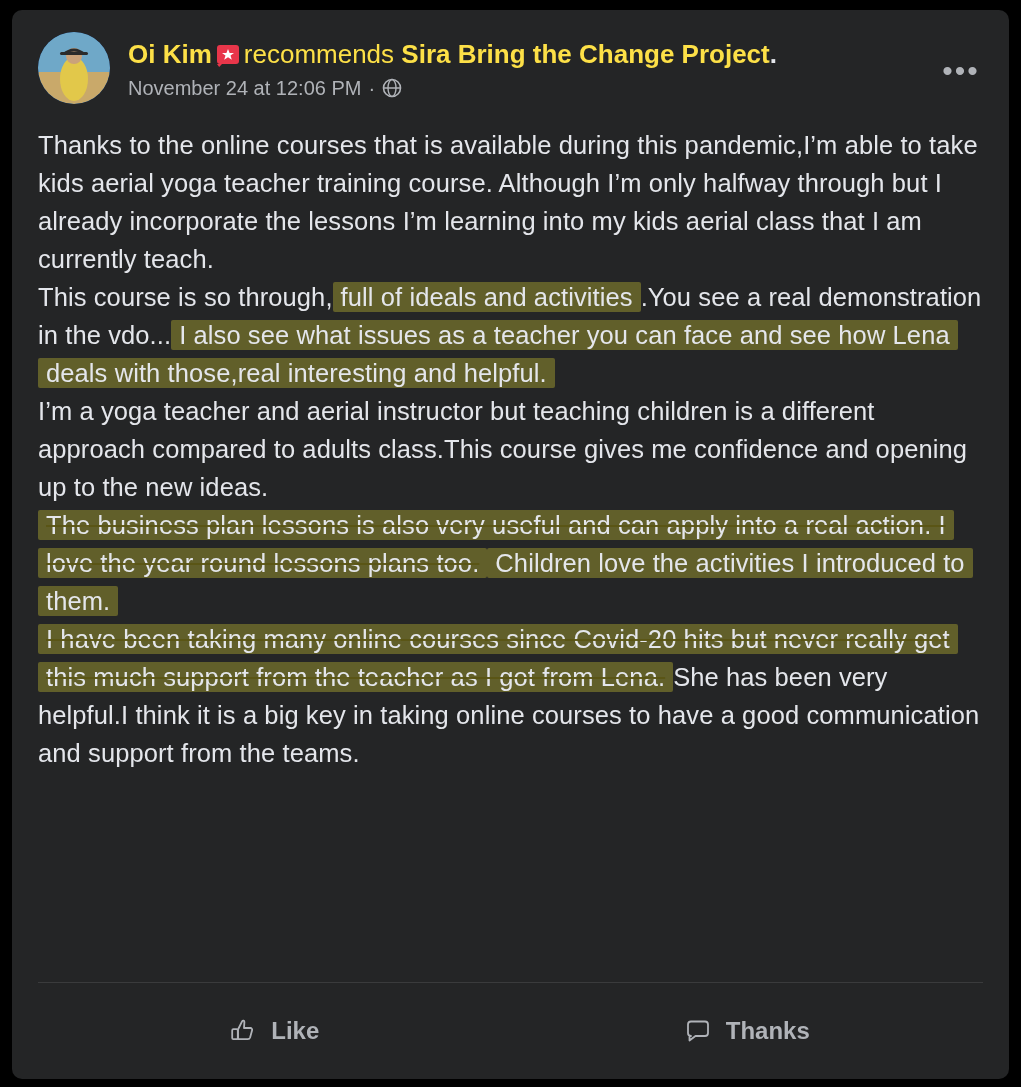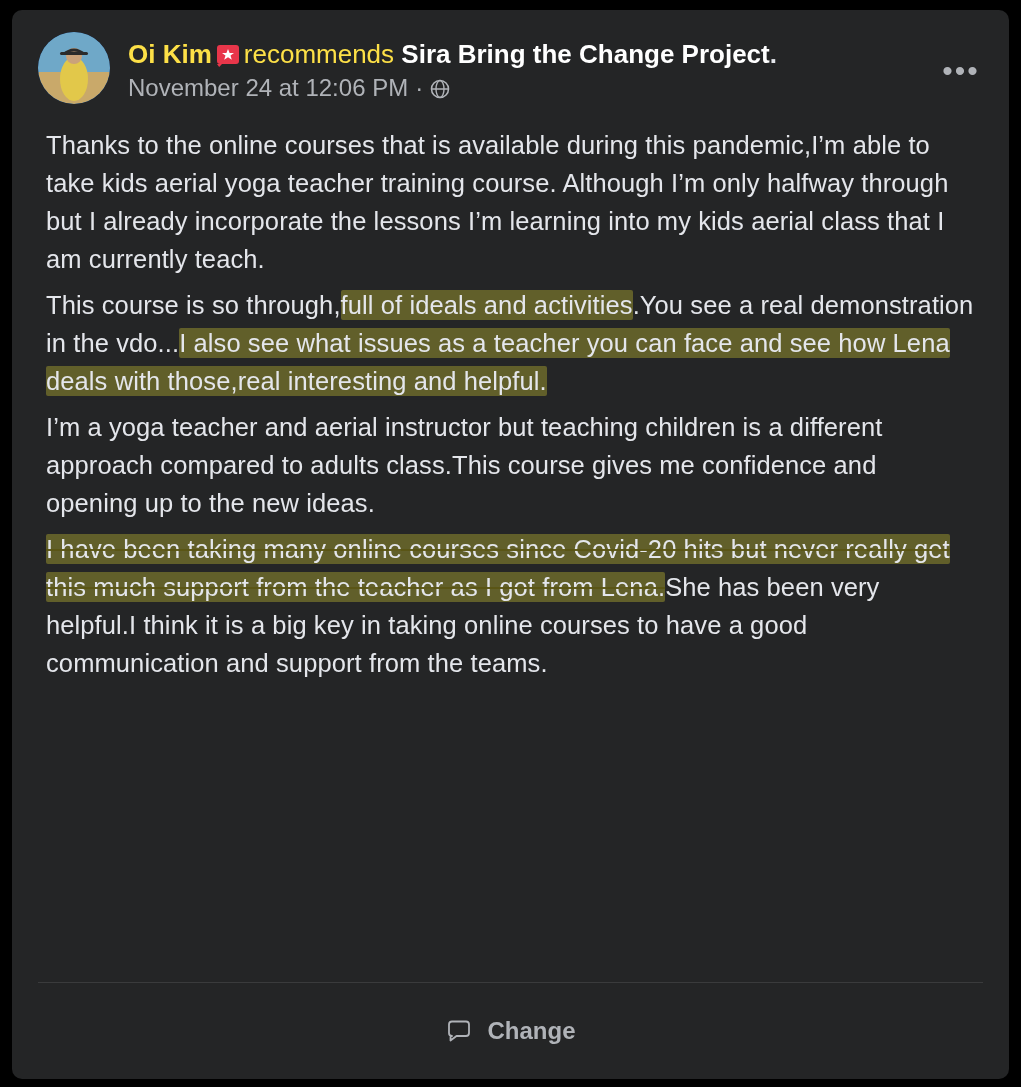"Sira Bring the Change Project" .page-strong { color: #ffffff -> #fde047 }
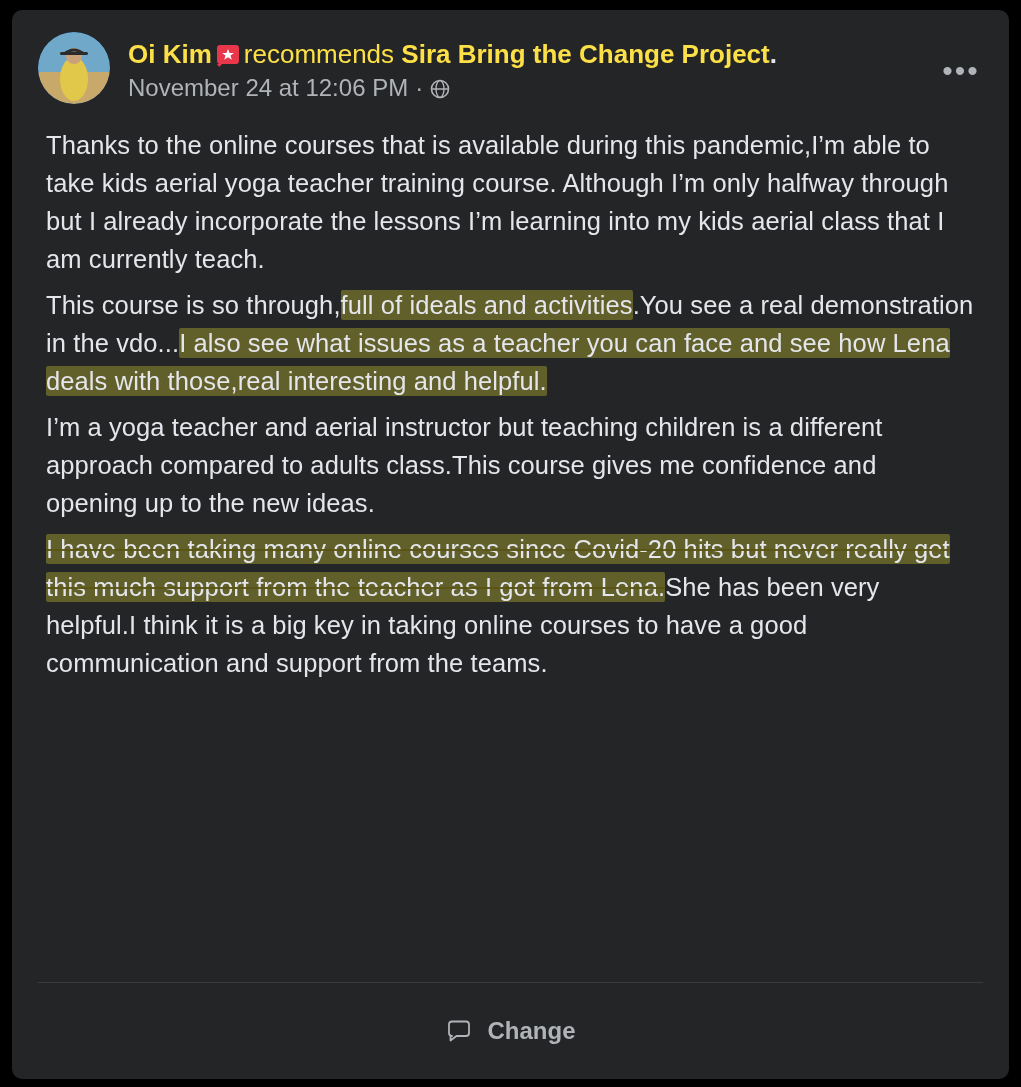"November 24 at 12:06 PM" .meta-line { font-size: 24px -> 20px }
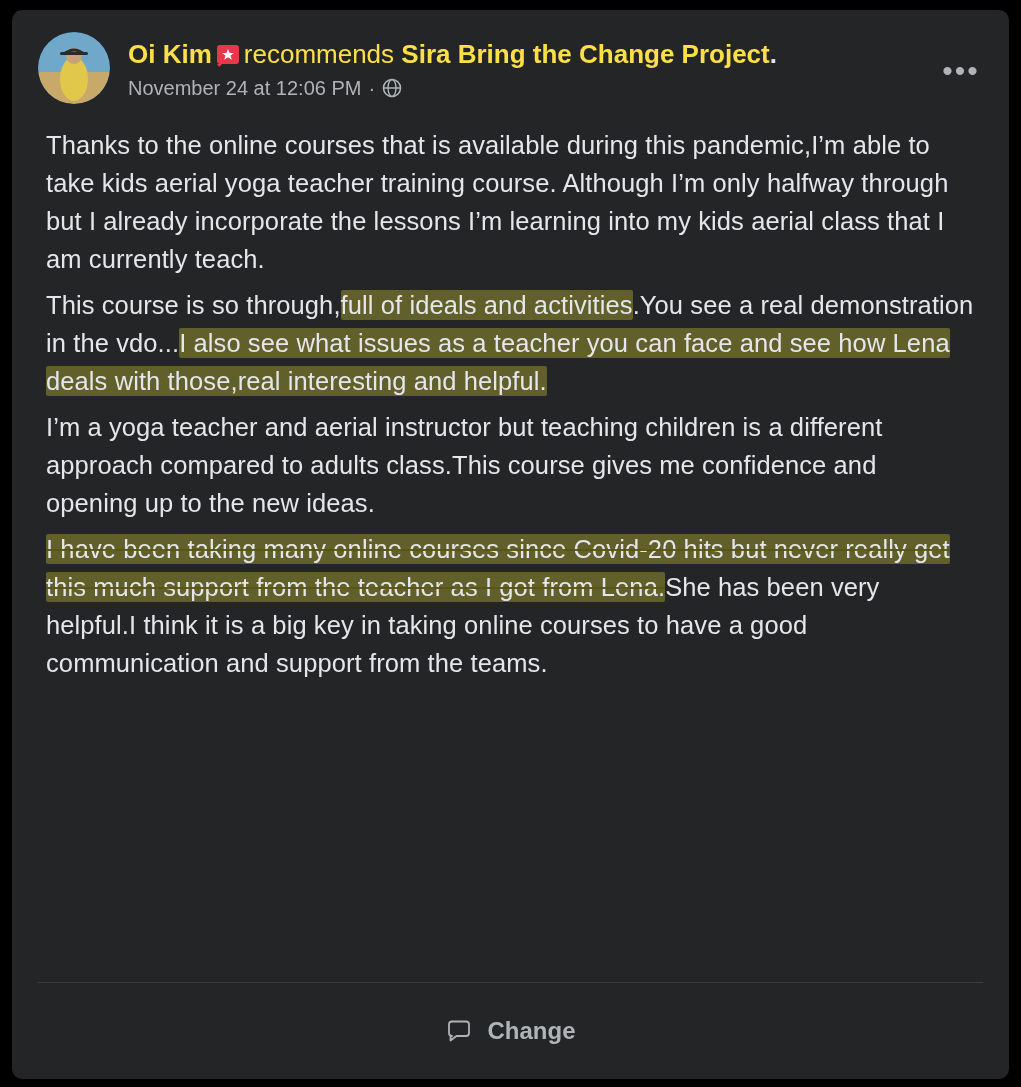"Thanks to the online courses" .post-body p { margin: 8px -> 0 }
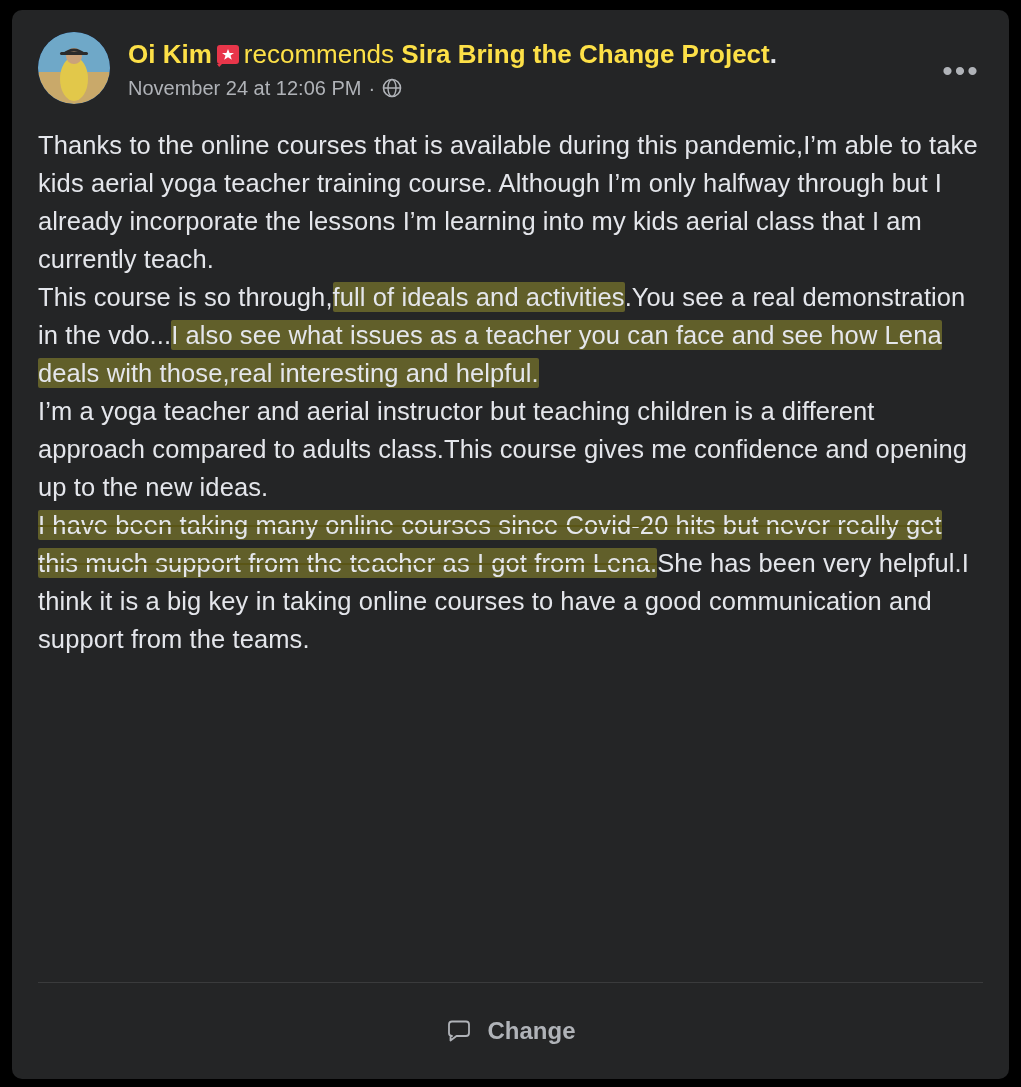"full of ideals and activities" mark.hl { padding: 1px 0 -> 1px 8px }
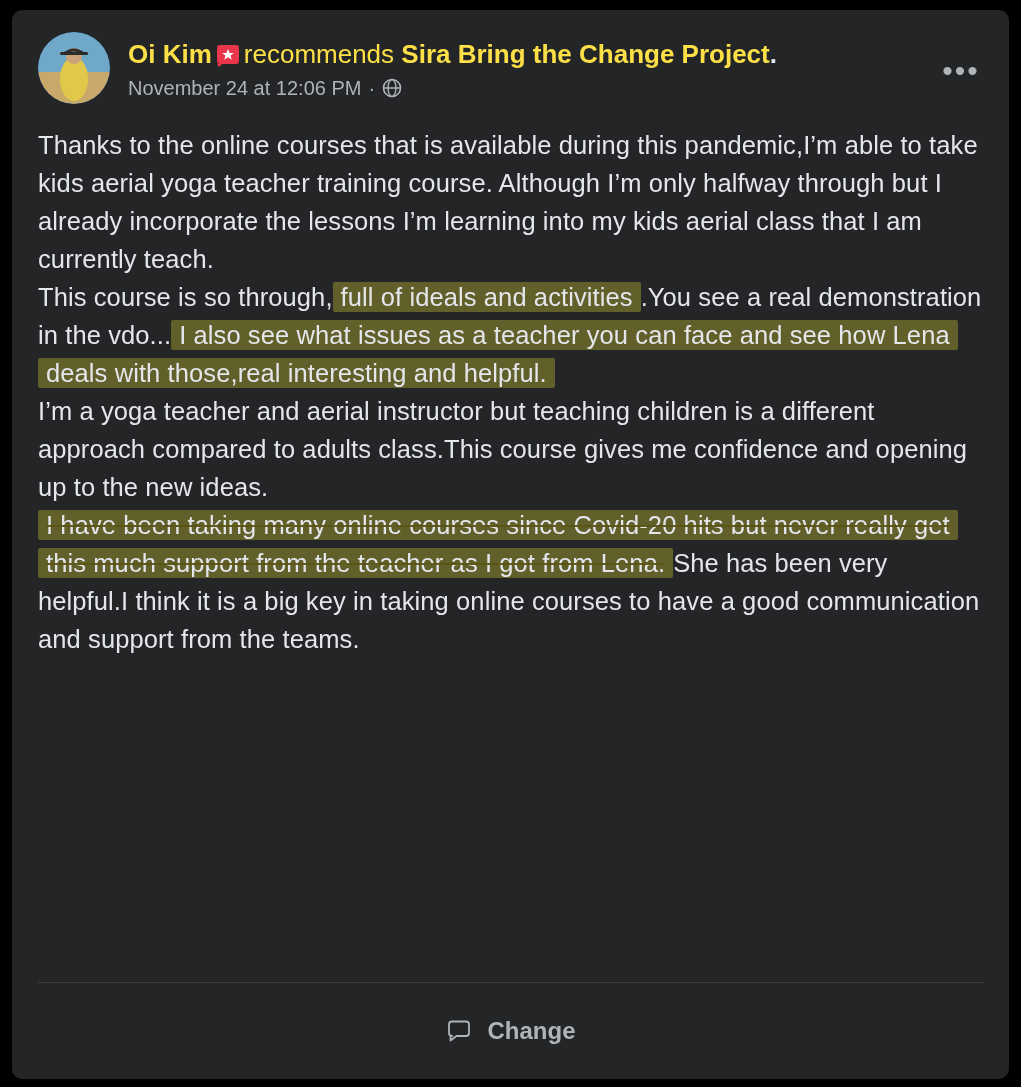"The business plan lessons is" p { html: none -> <p><mark>The business plan lessons is also very useful and can apply into a real action. I love the year round lessons plans too.</mark><mark>Children love the activities I introduced to them.</mark></p> }
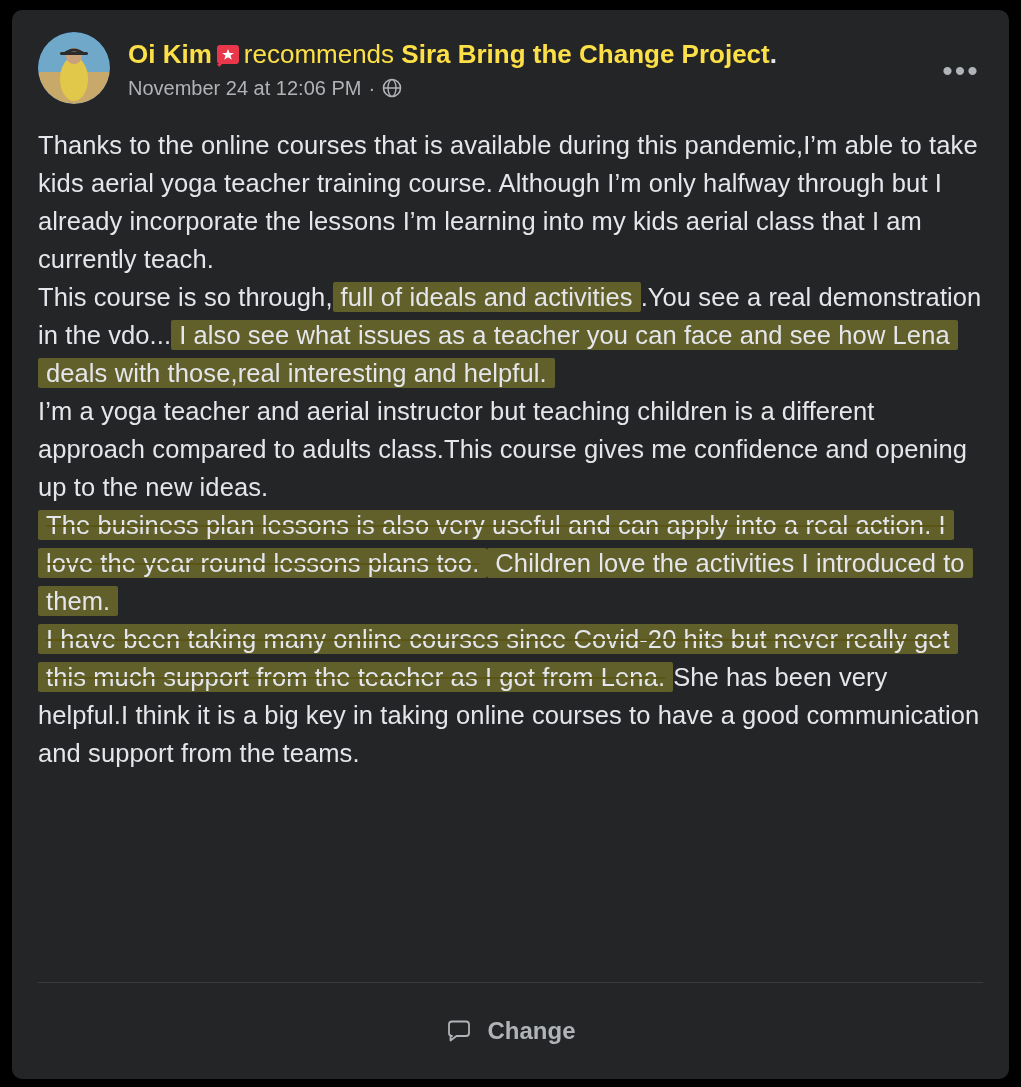"Like" div.action-btn { html: none -> <div> <span><svg> <path></path> <rect></rect> </svg></span> <span>Like</span> </div> }
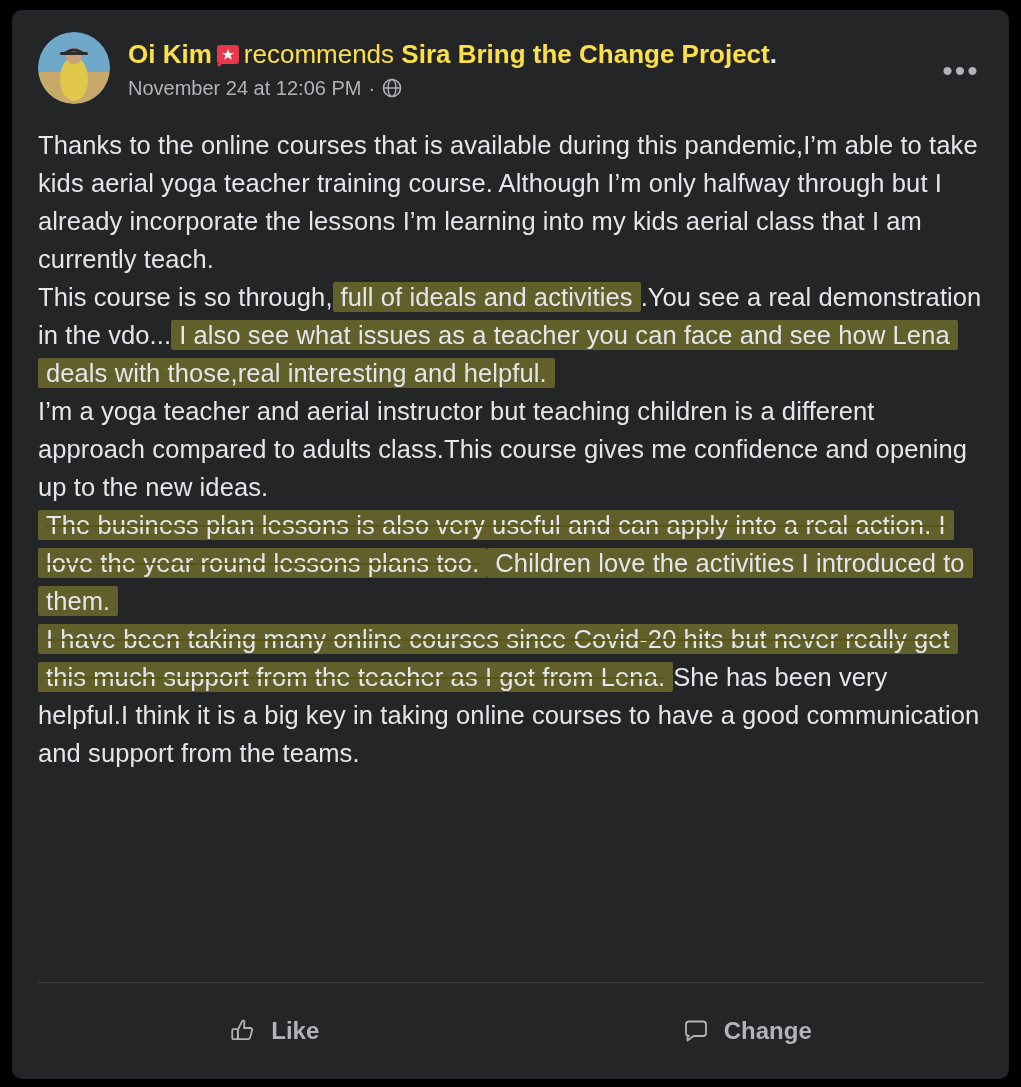"Change" span { text: Change -> Thanks }
